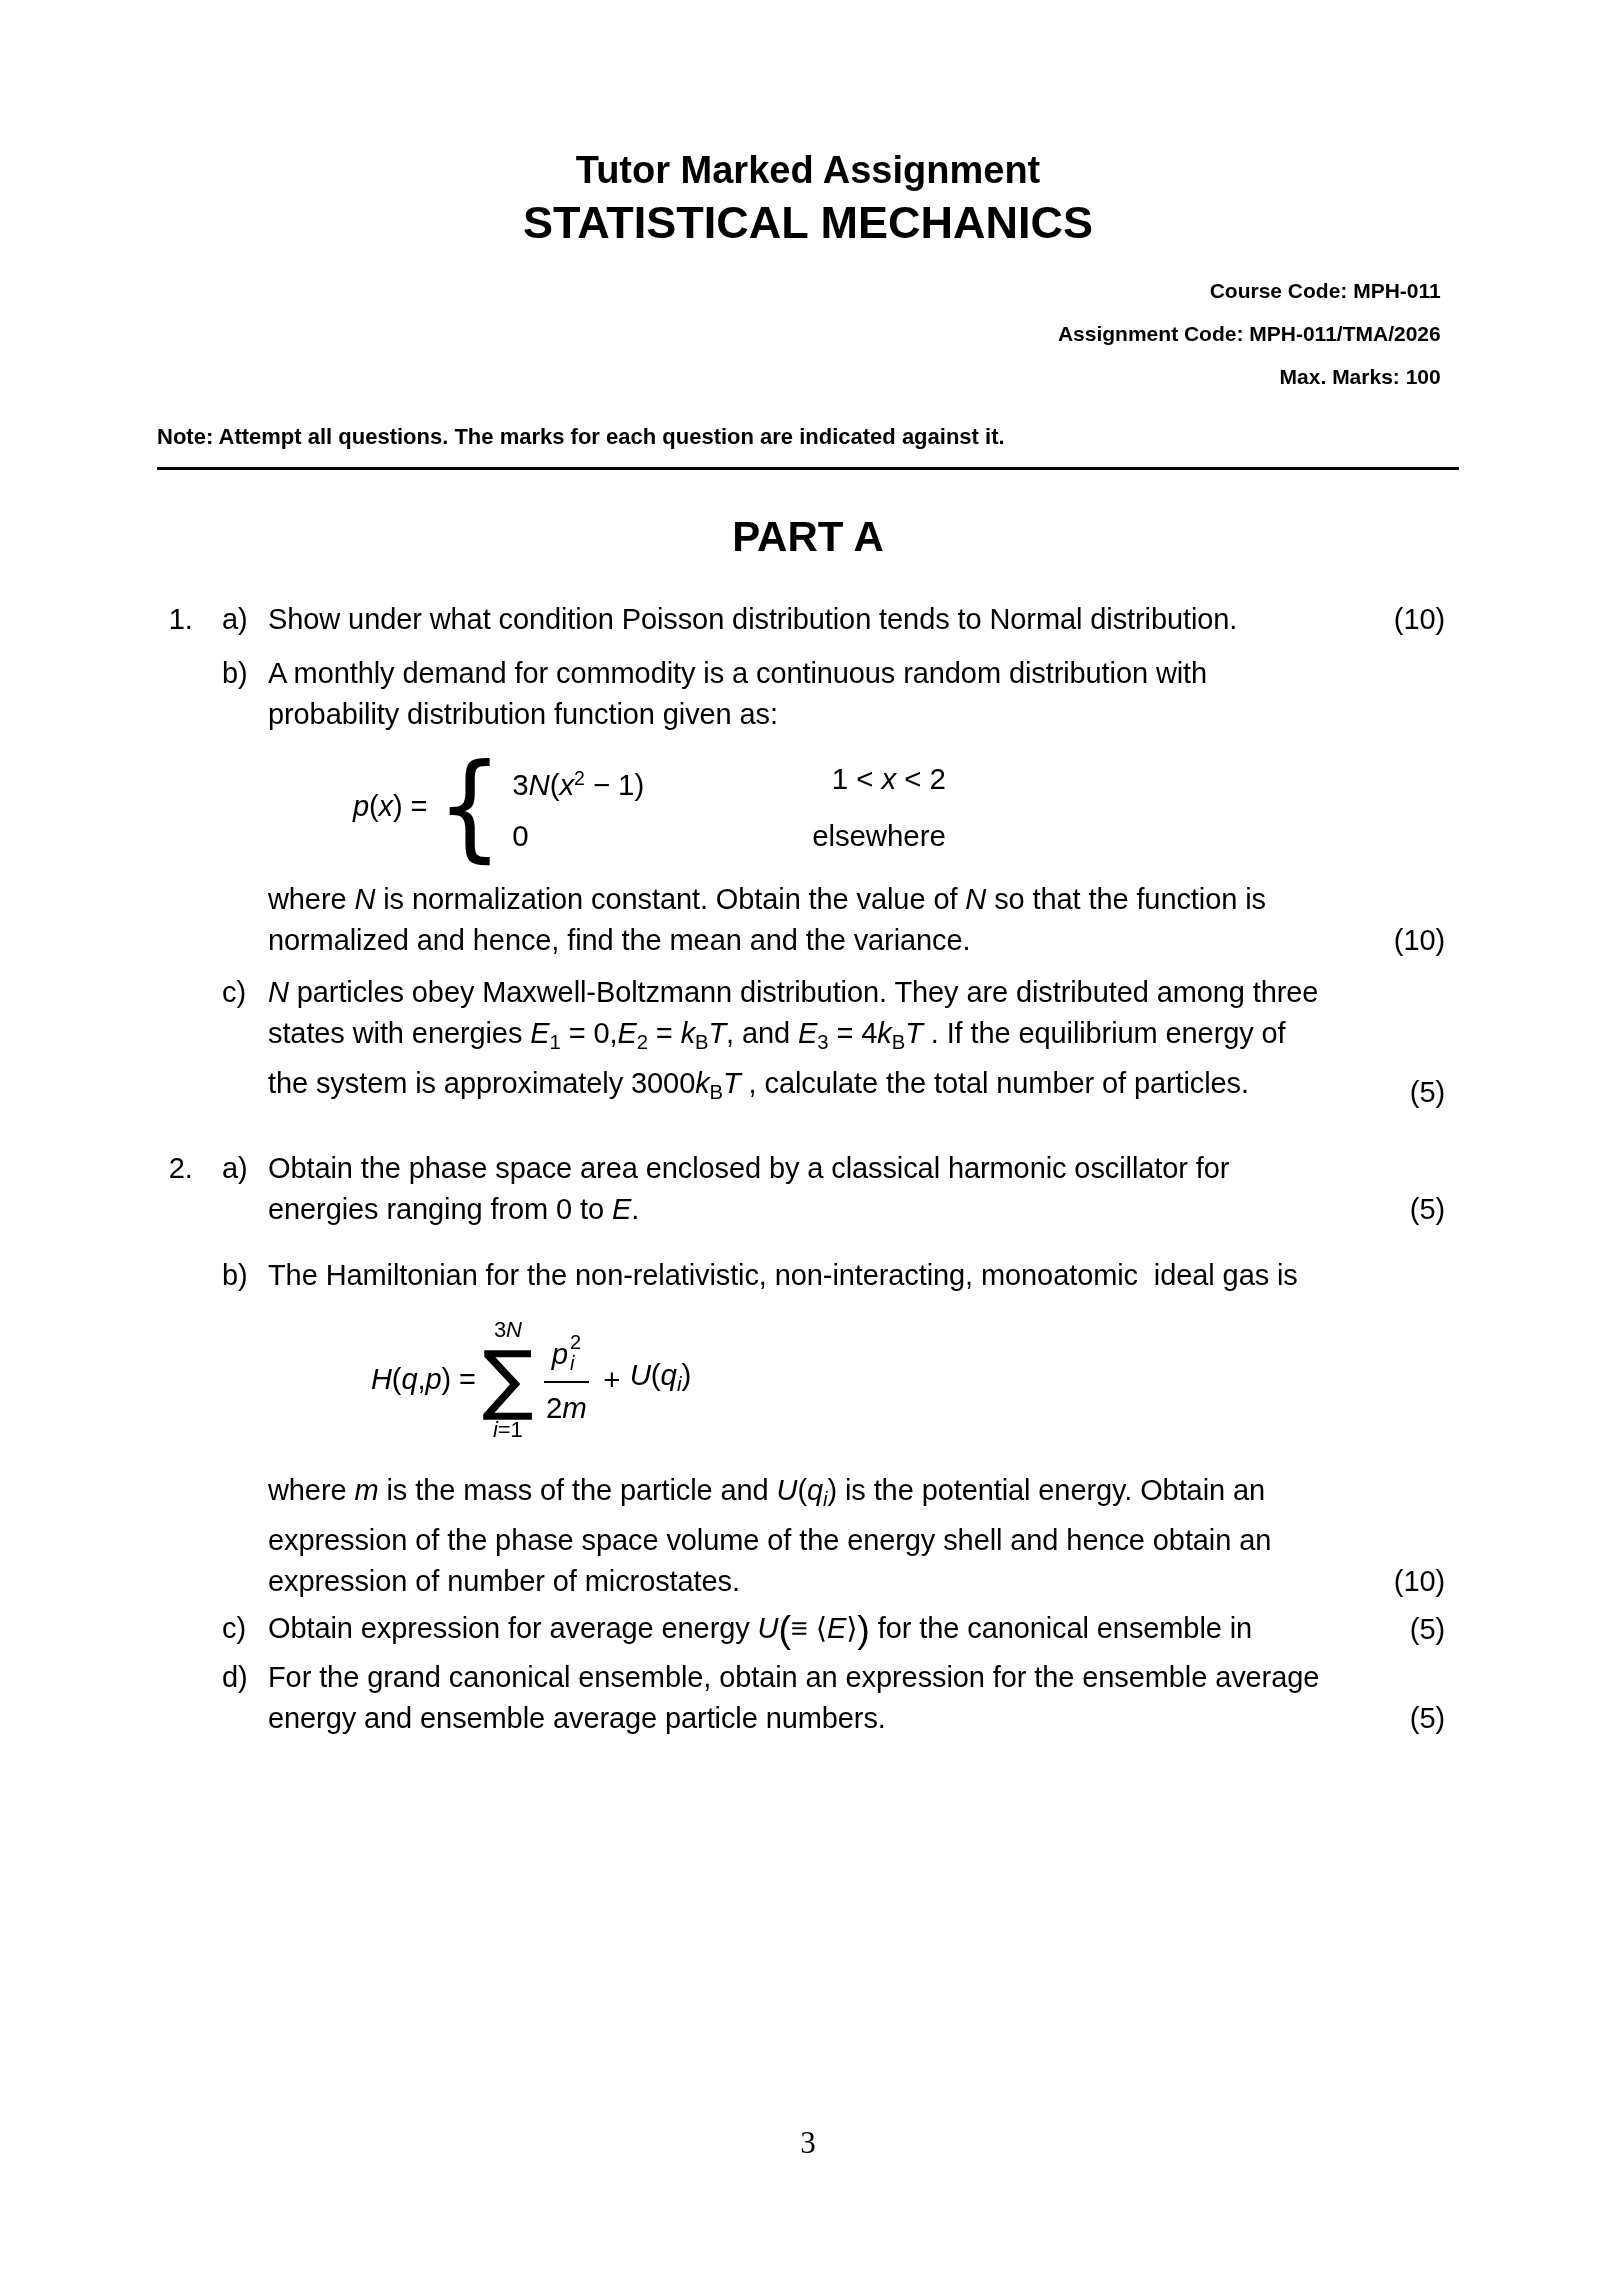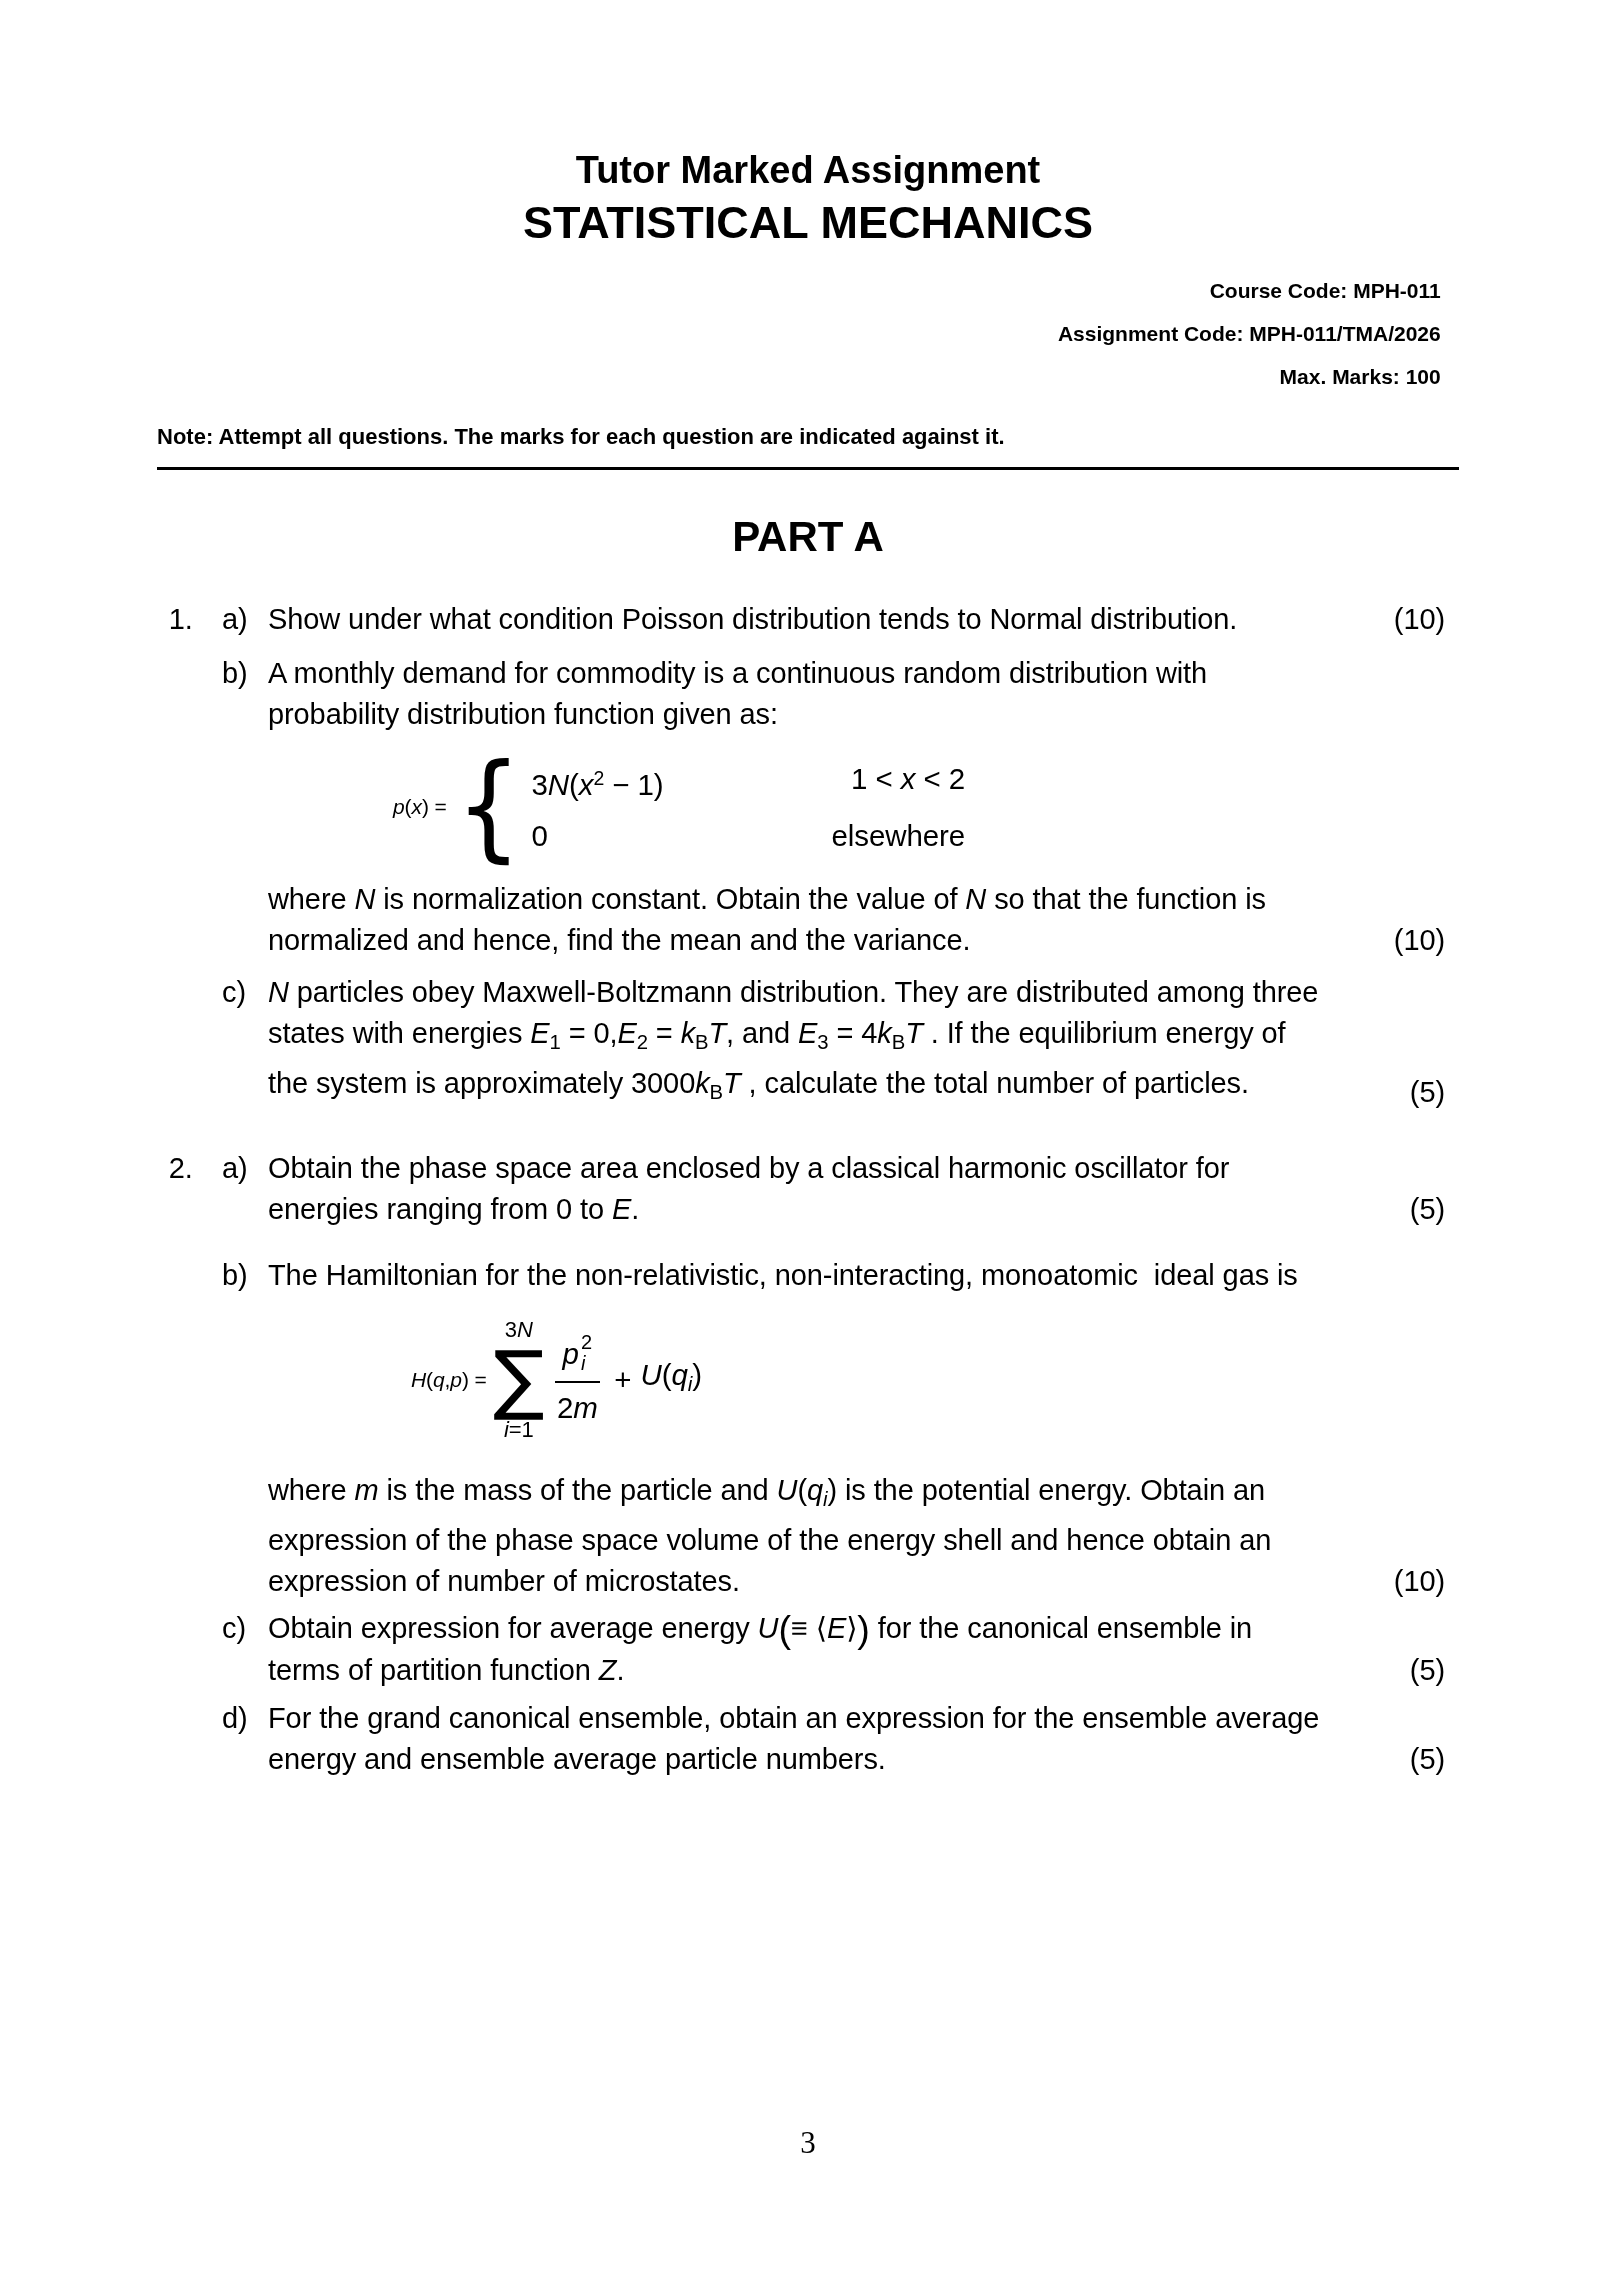"p(x) =" .f-lhs { font-size: 21px -> 29px; margin-left: 40px -> none }
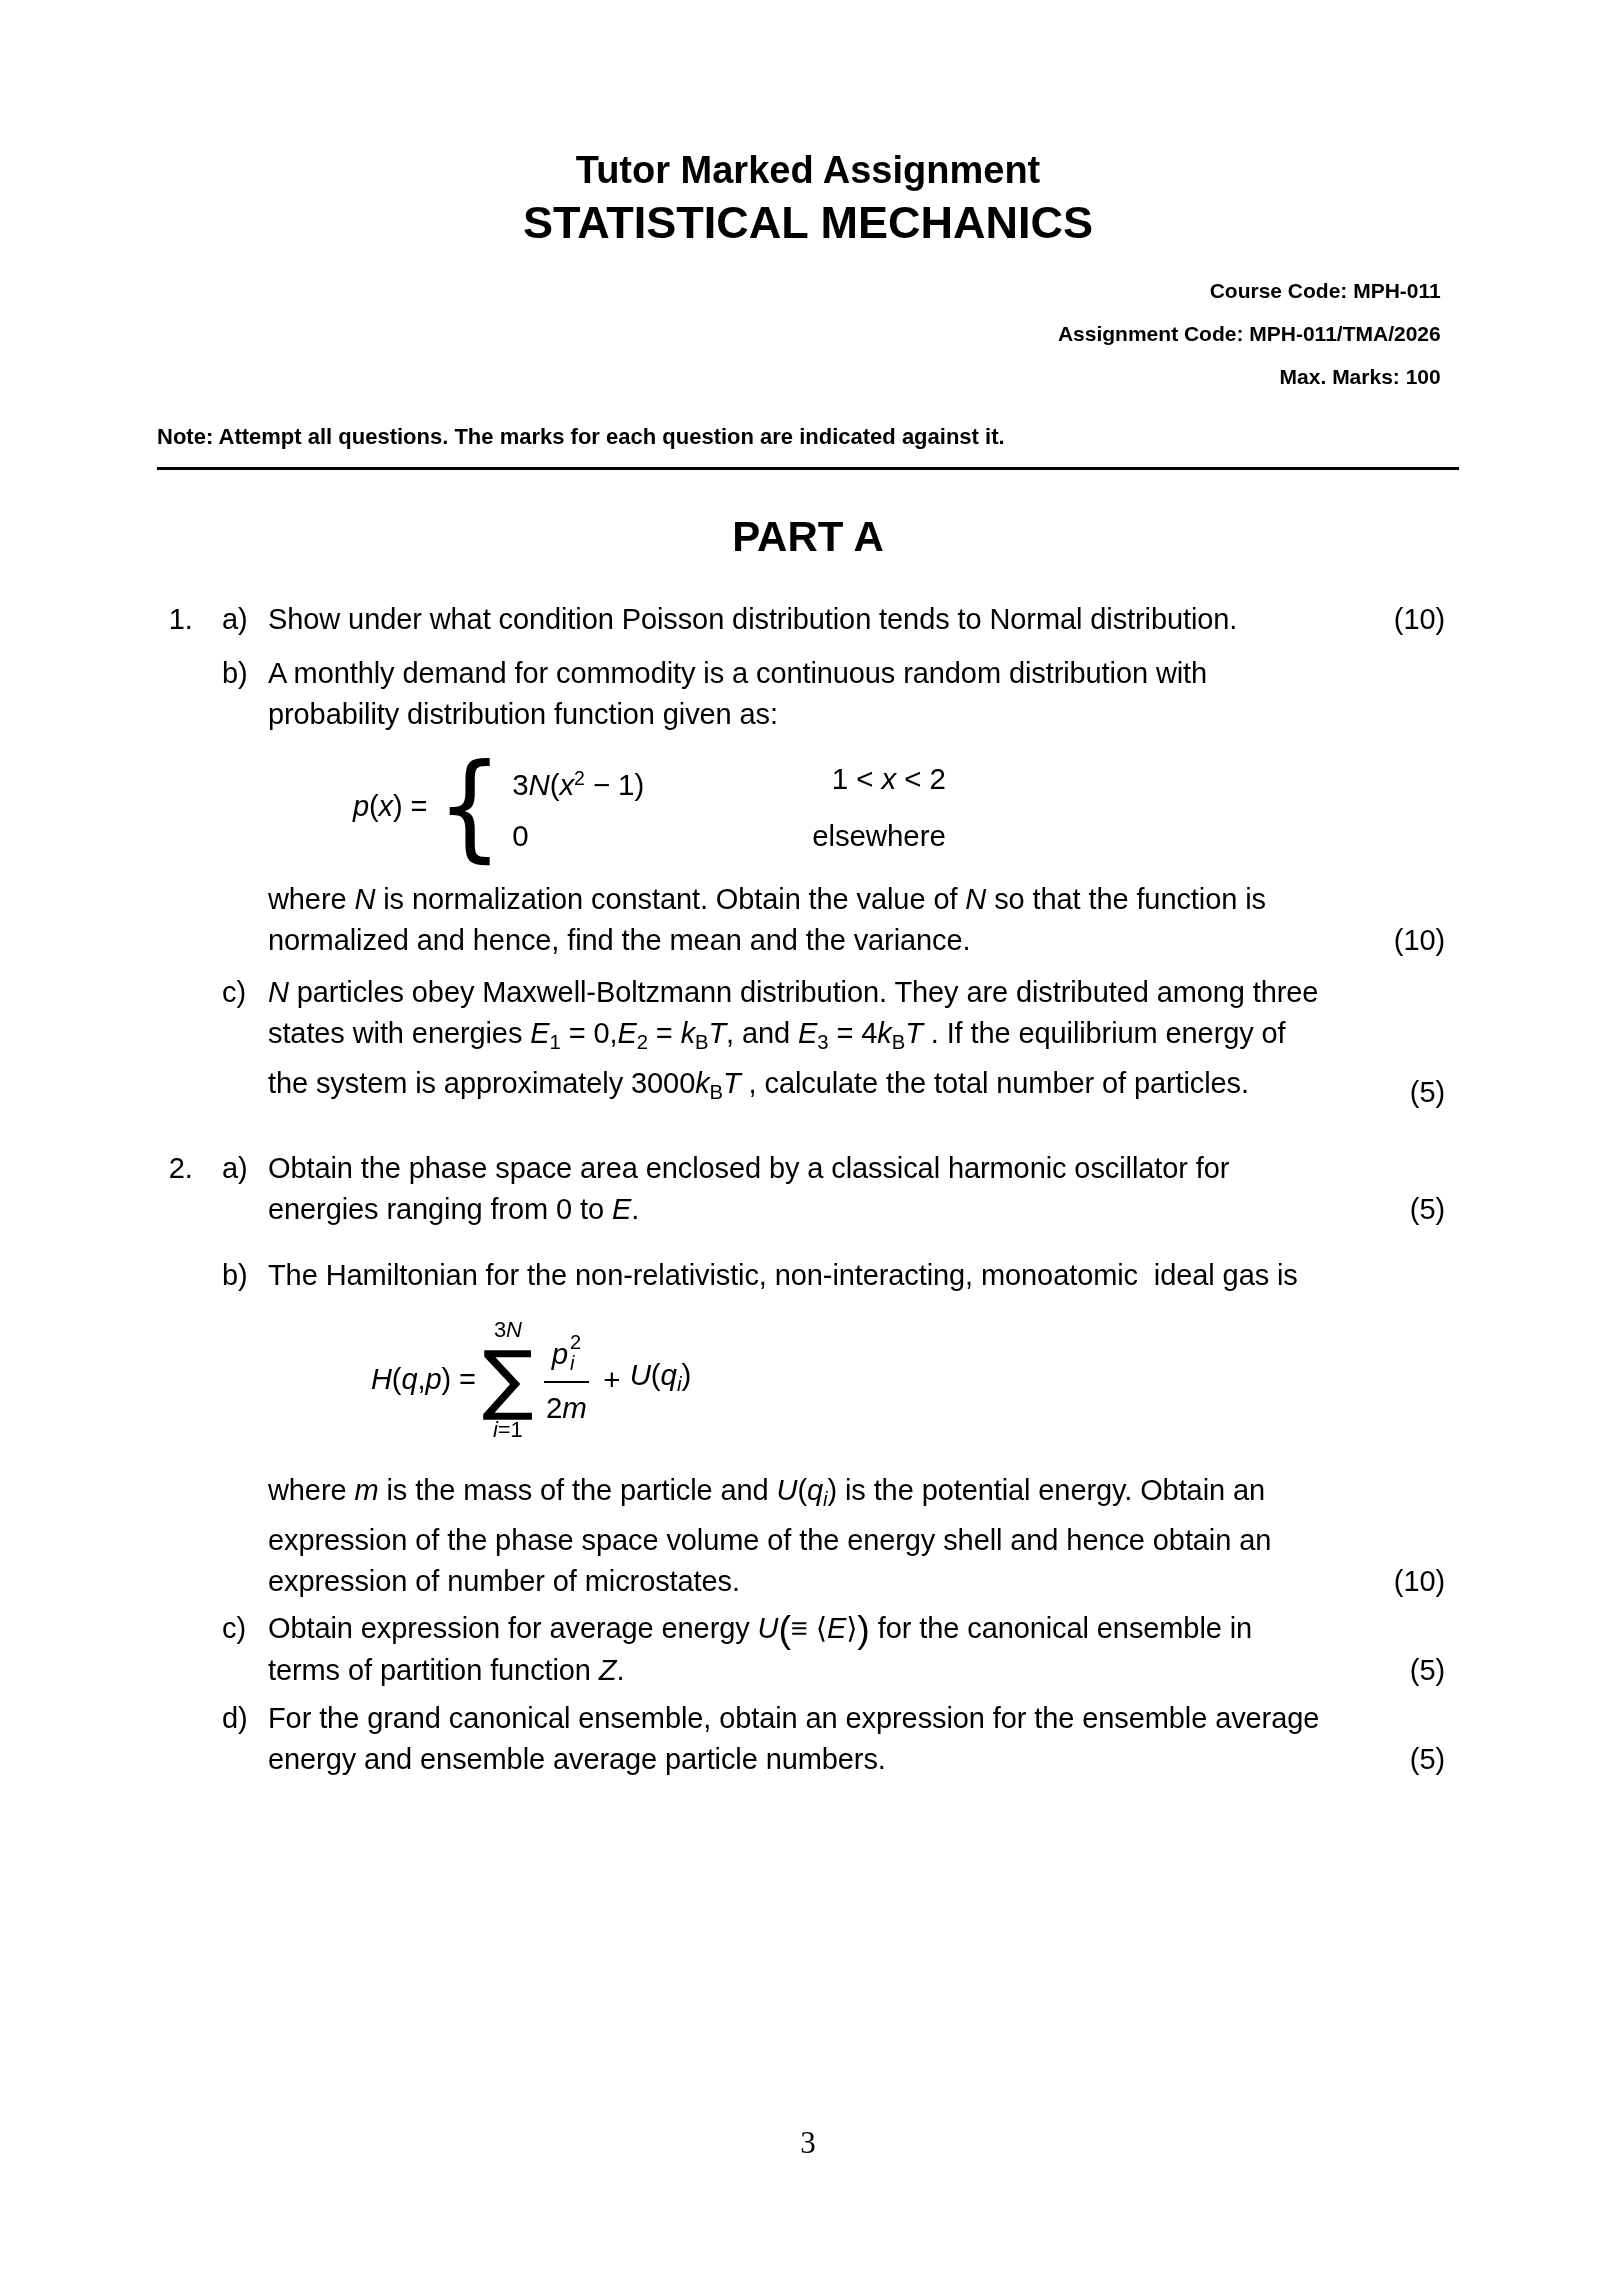"terms of partition function Z." div.tline { html: <div><span>terms of partition function </span><span>Z</span><span>.</span></div> -> none }
